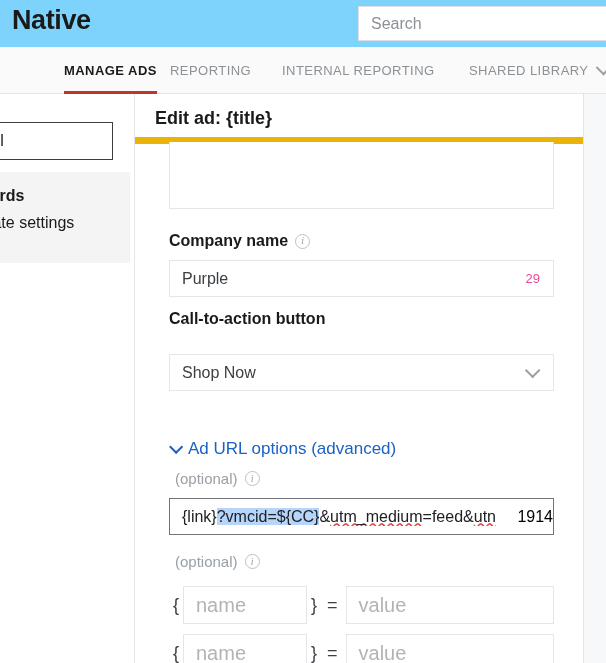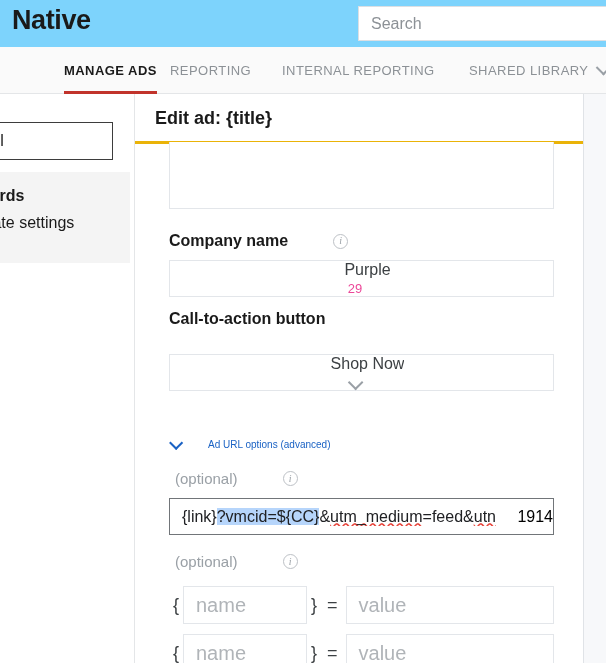"Edit ad: {title}" .main-header { border-bottom: 3px solid #eab308 -> 7px solid #eab308 }
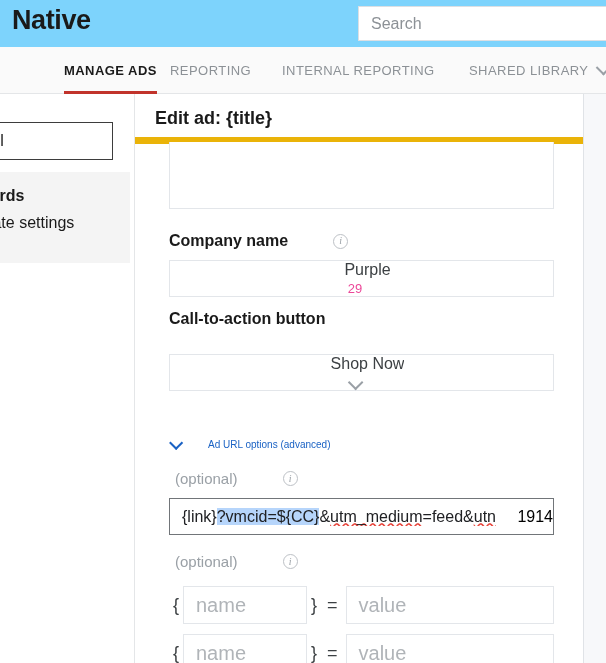"Company name" .field-label { gap: 38px -> none }
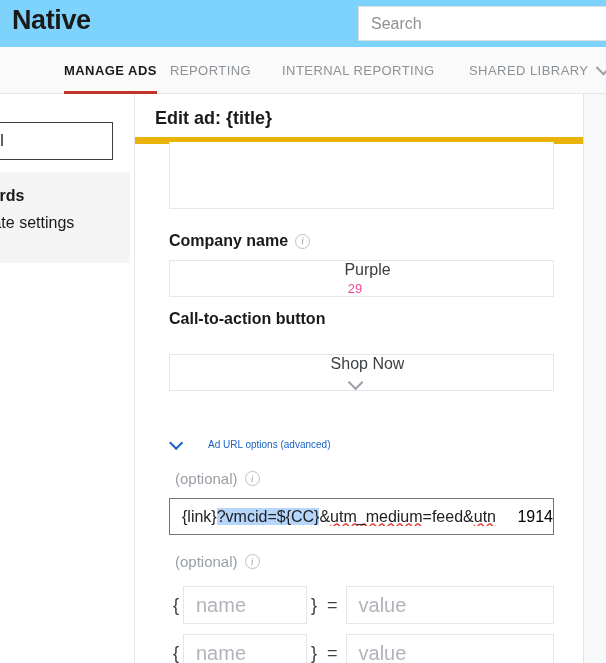"Purple" .input-row { flex-direction: column -> none }
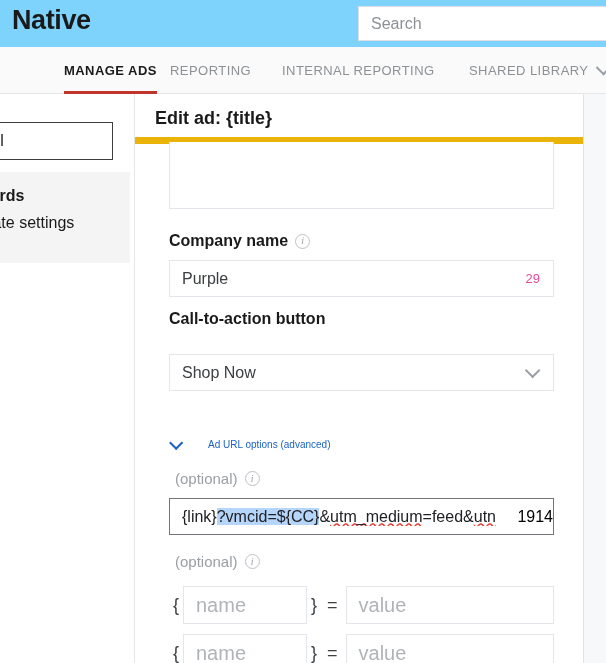"Ad URL options (advanced)" .adurl-link { font-size: 10px -> 17px; gap: 20px -> none }
